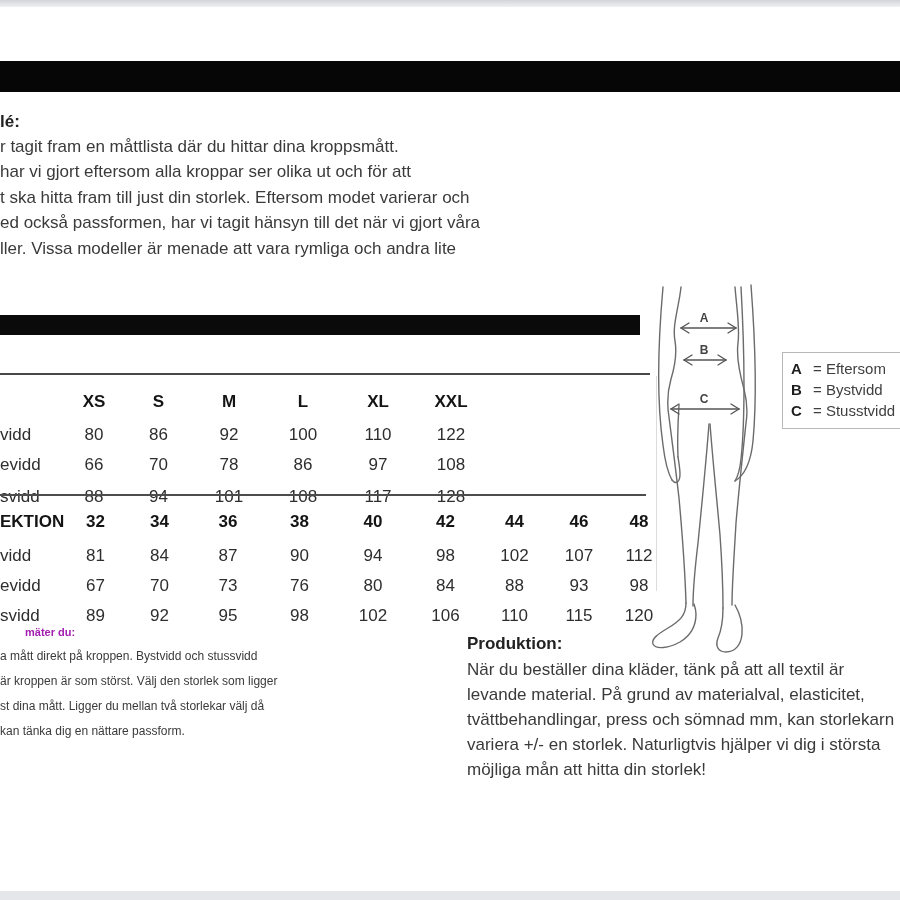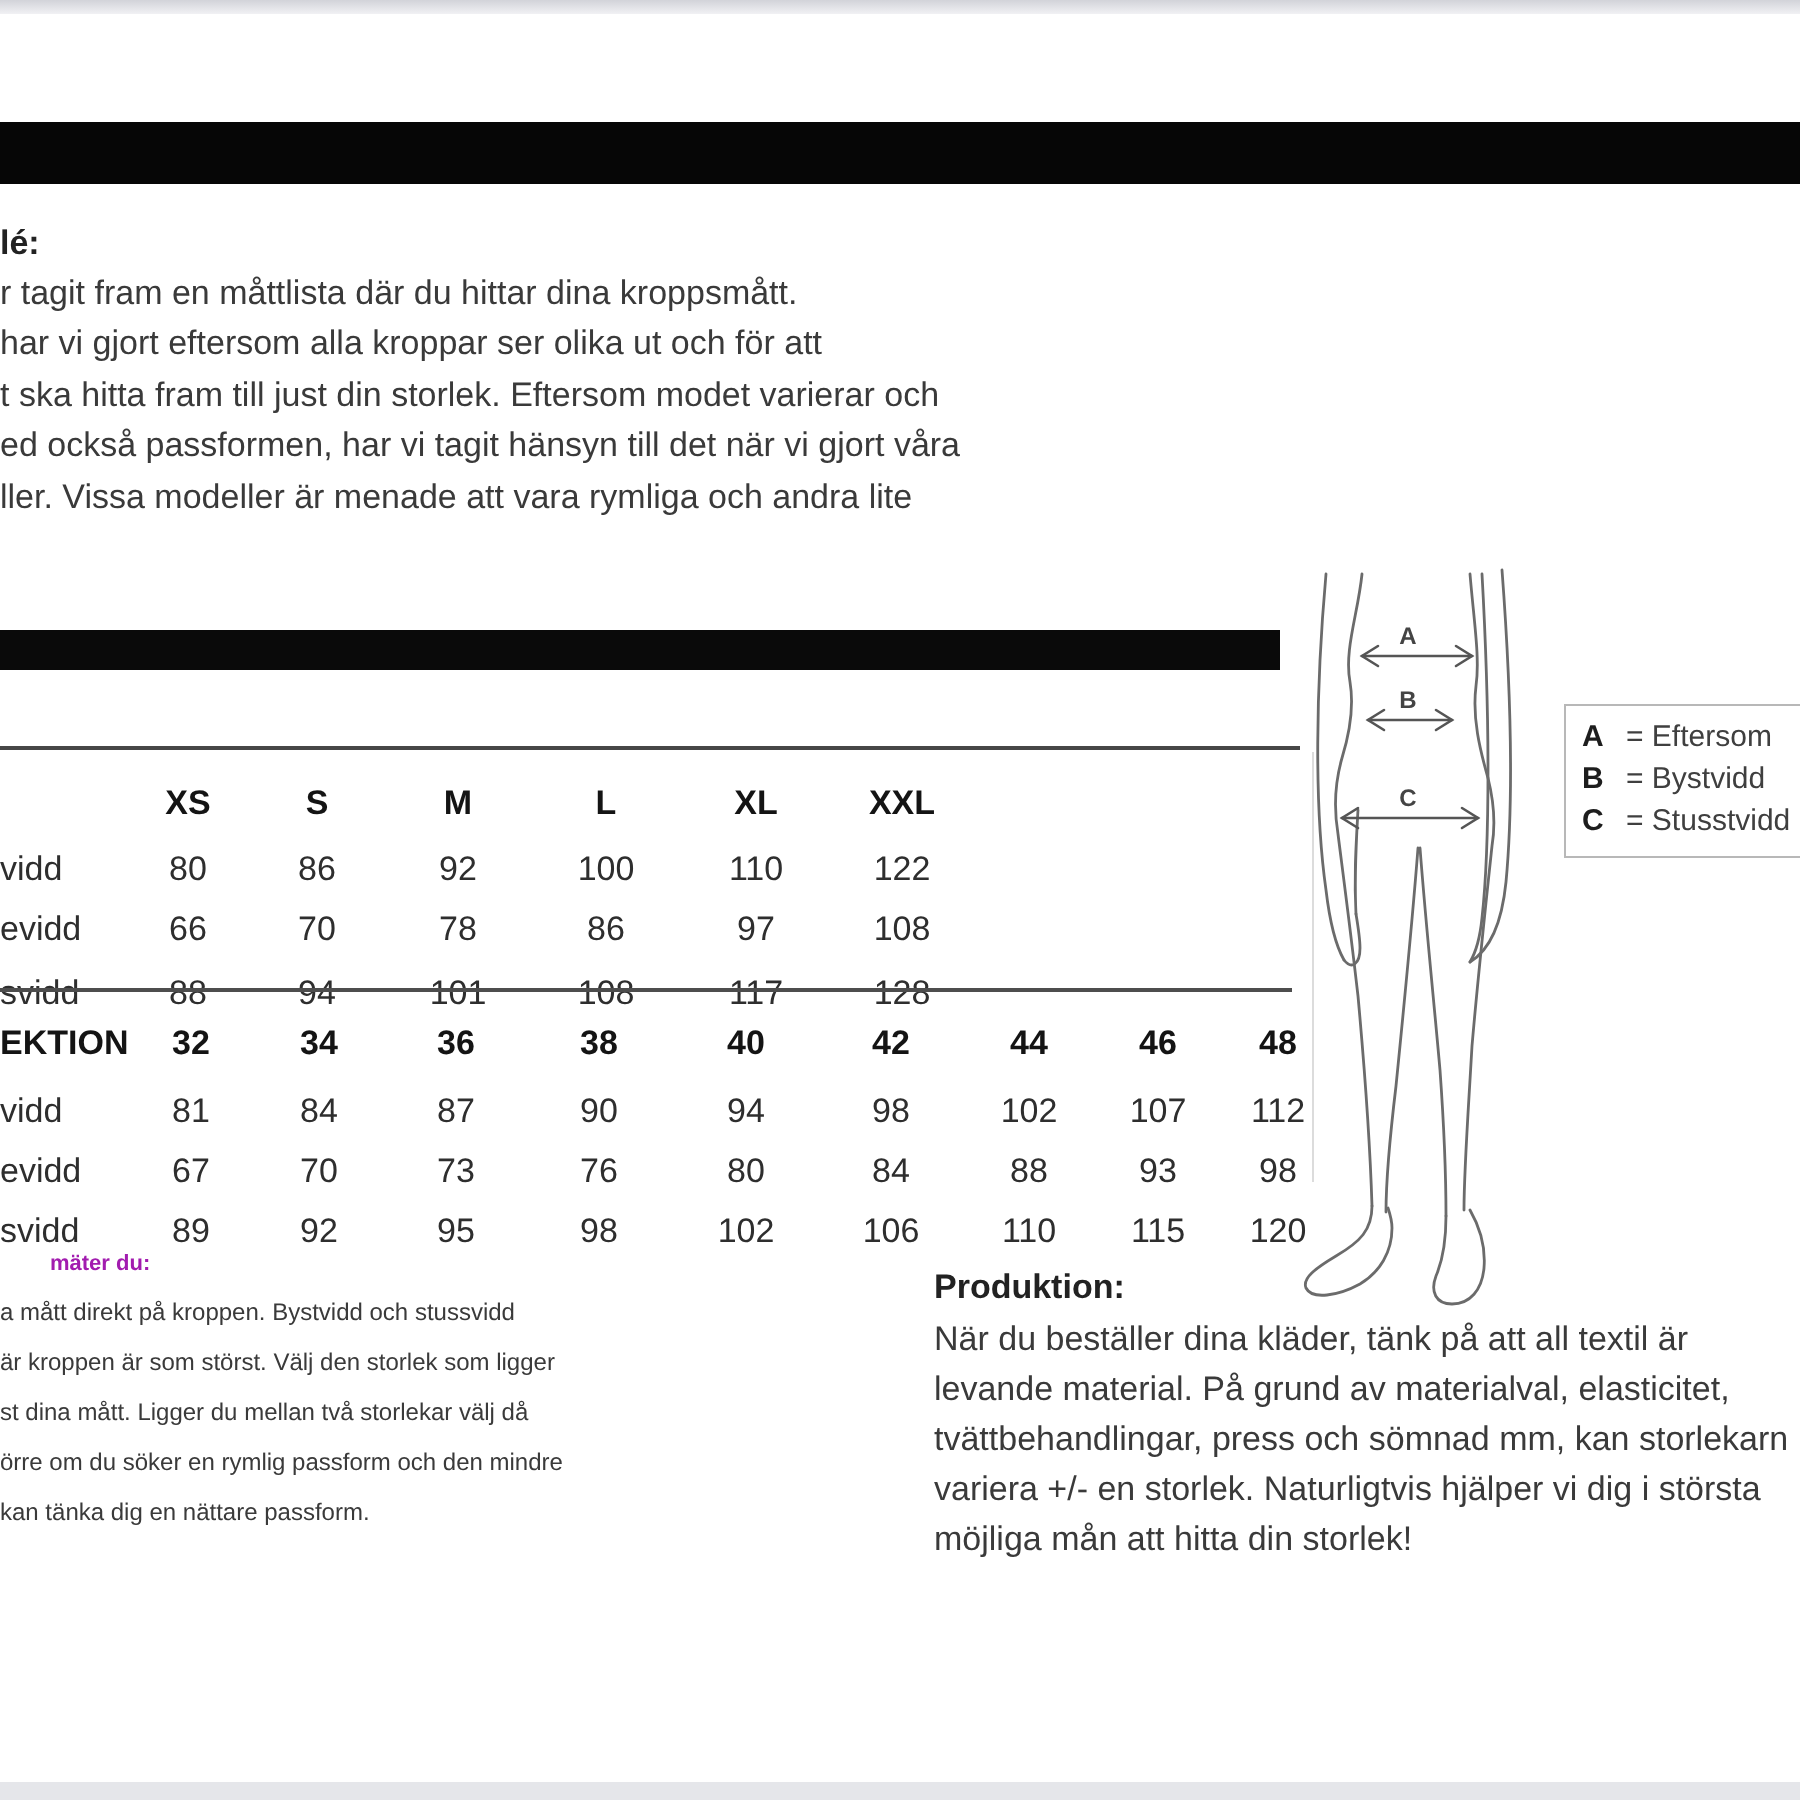"örre om du söker en" div { html: <div>örre om du söker en rymlig passform och den mindre</div> -> none }
